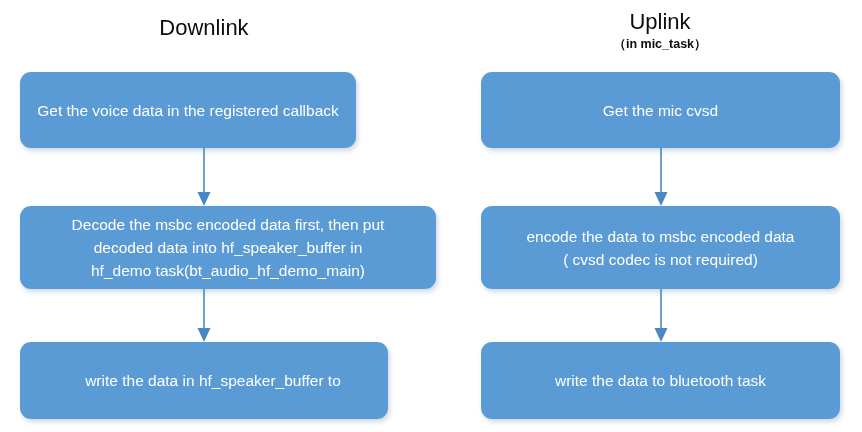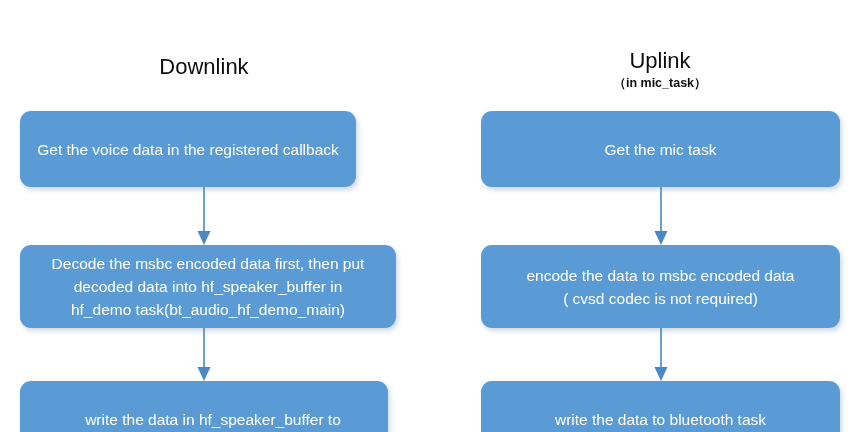"Downlink" .canvas { margin-top: 39px -> none }
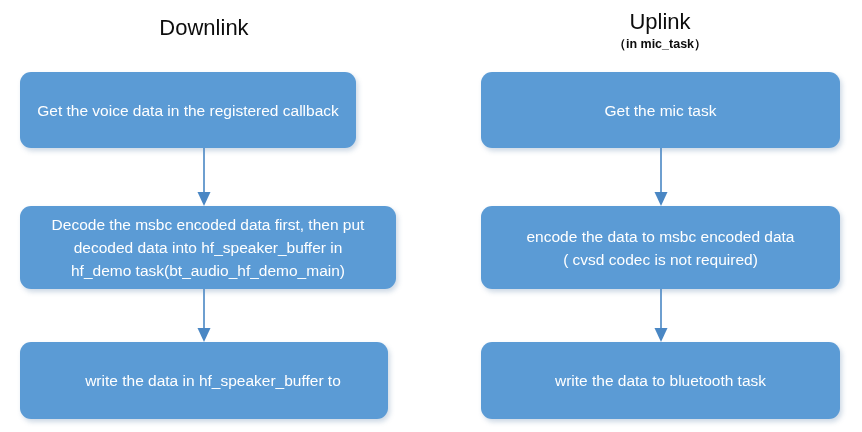"Get the mic task" span { text: task -> cvsd }
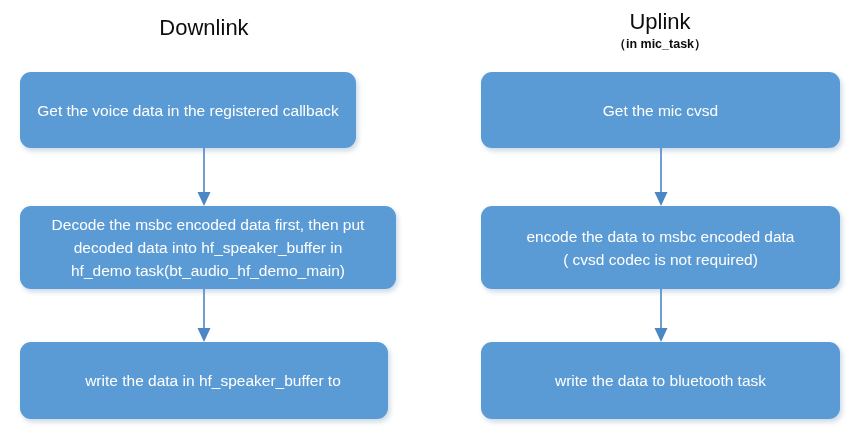"Decode the msbc encoded data" #node-dl-2 { width: 376px -> 416px }
